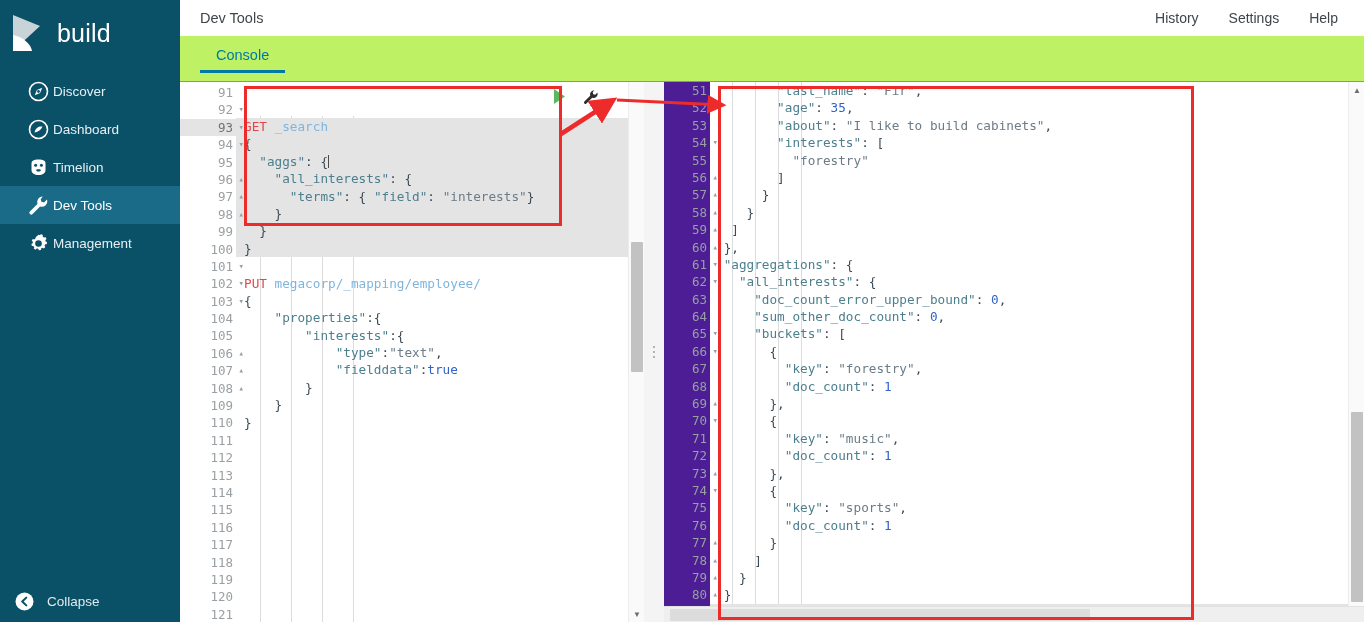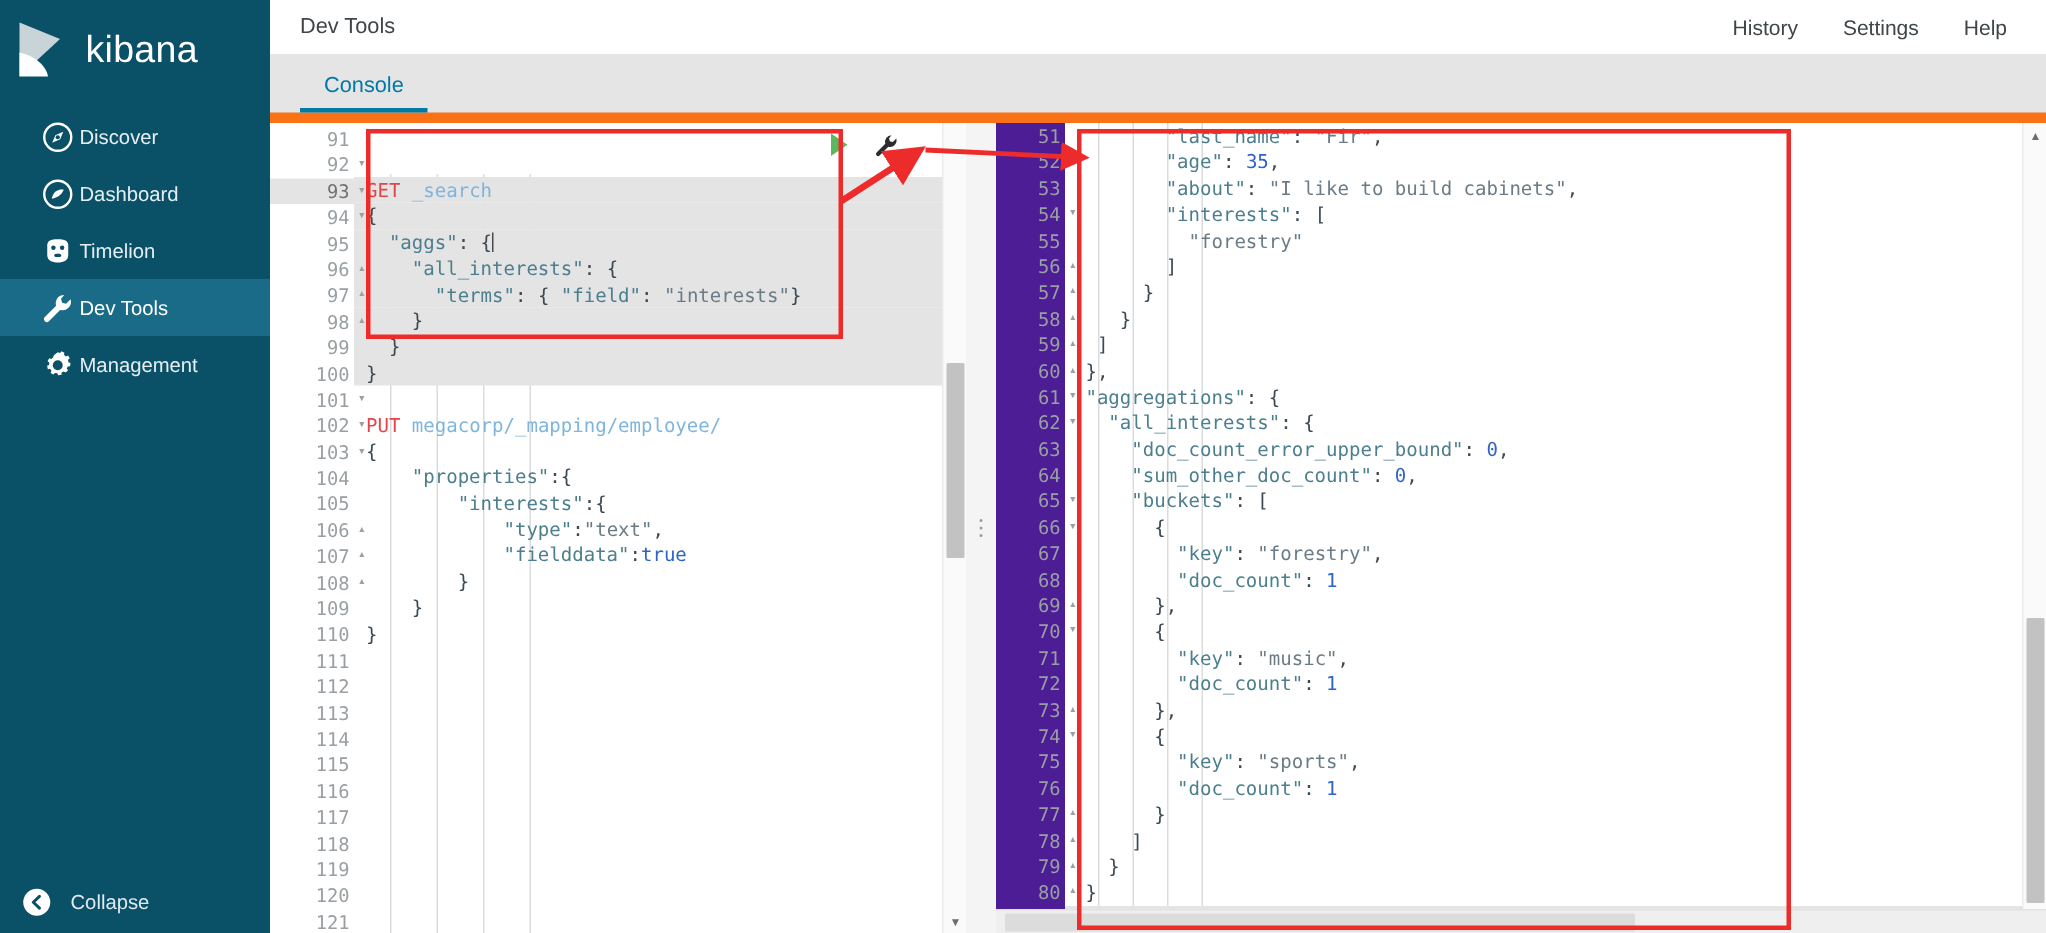"kibana" span.brand-name { text: kibana -> build }
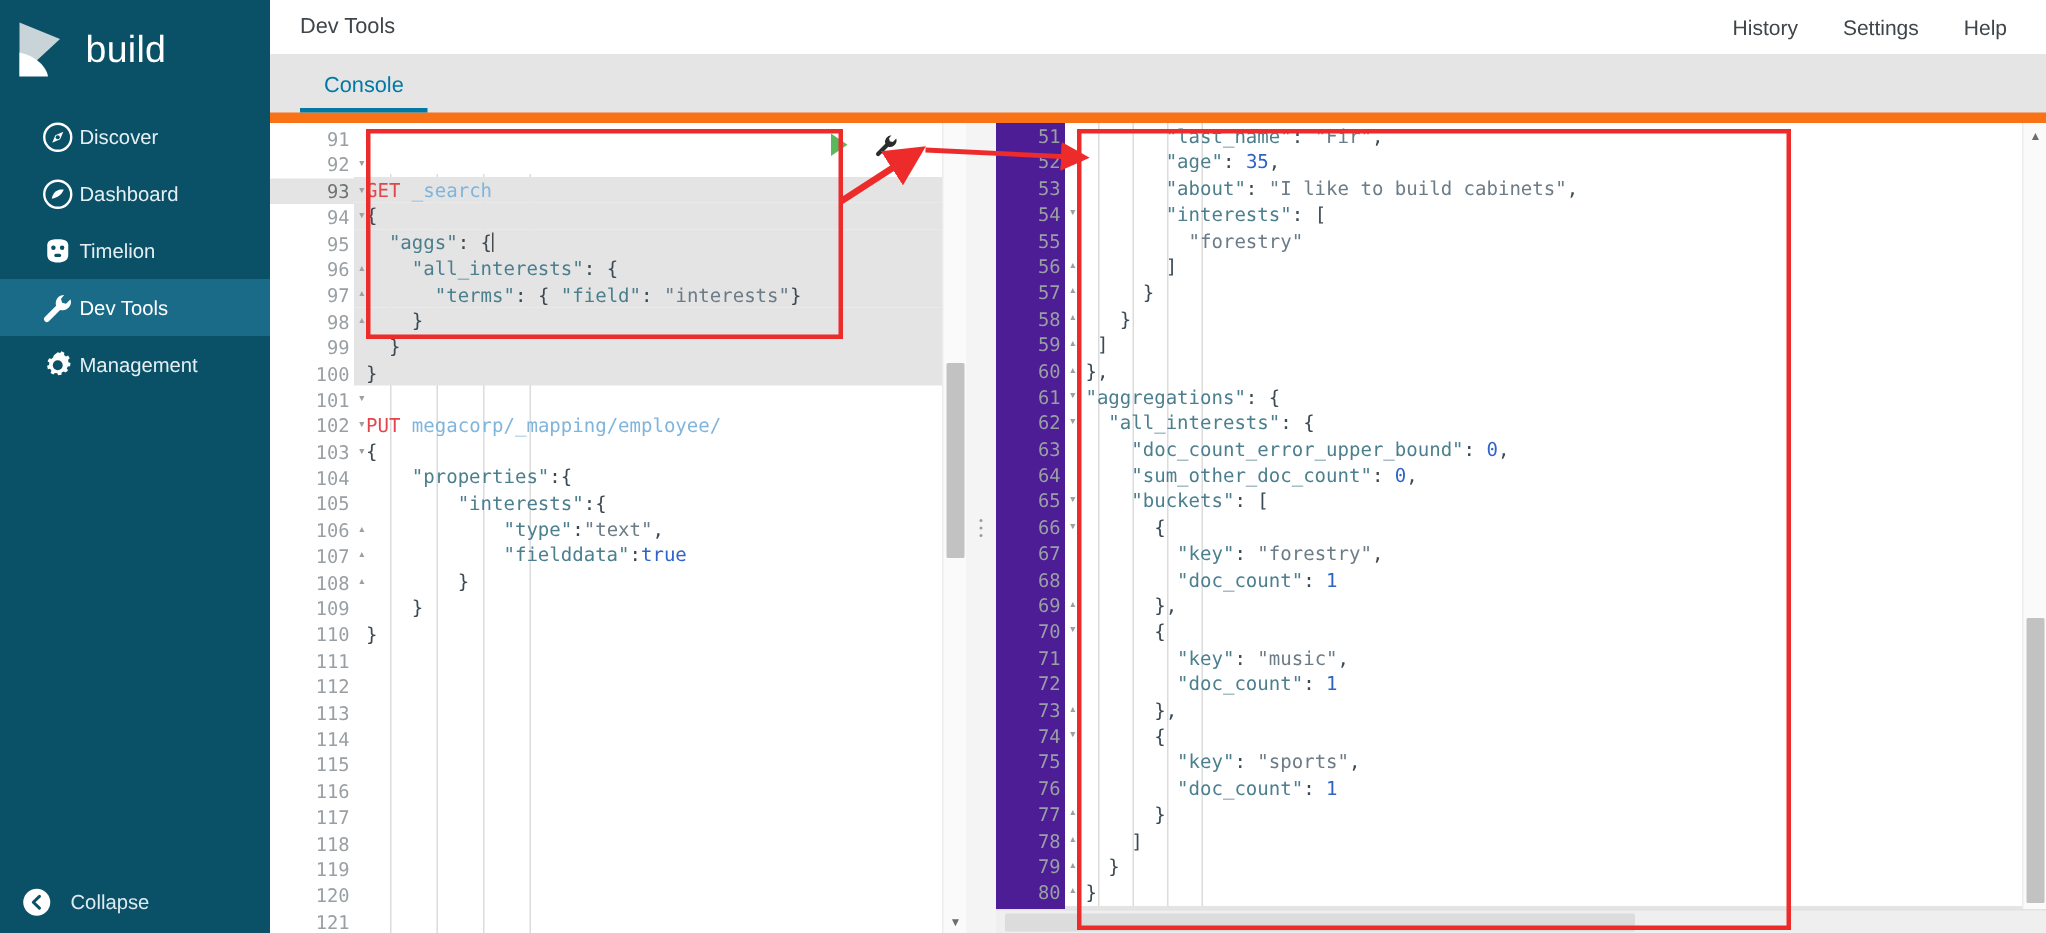"Console" #tabbar { align-items: center -> flex-start; background: #e5e5e5 -> #bef264; border-bottom: 7px solid #f97316 -> 1px solid #f97316 }
